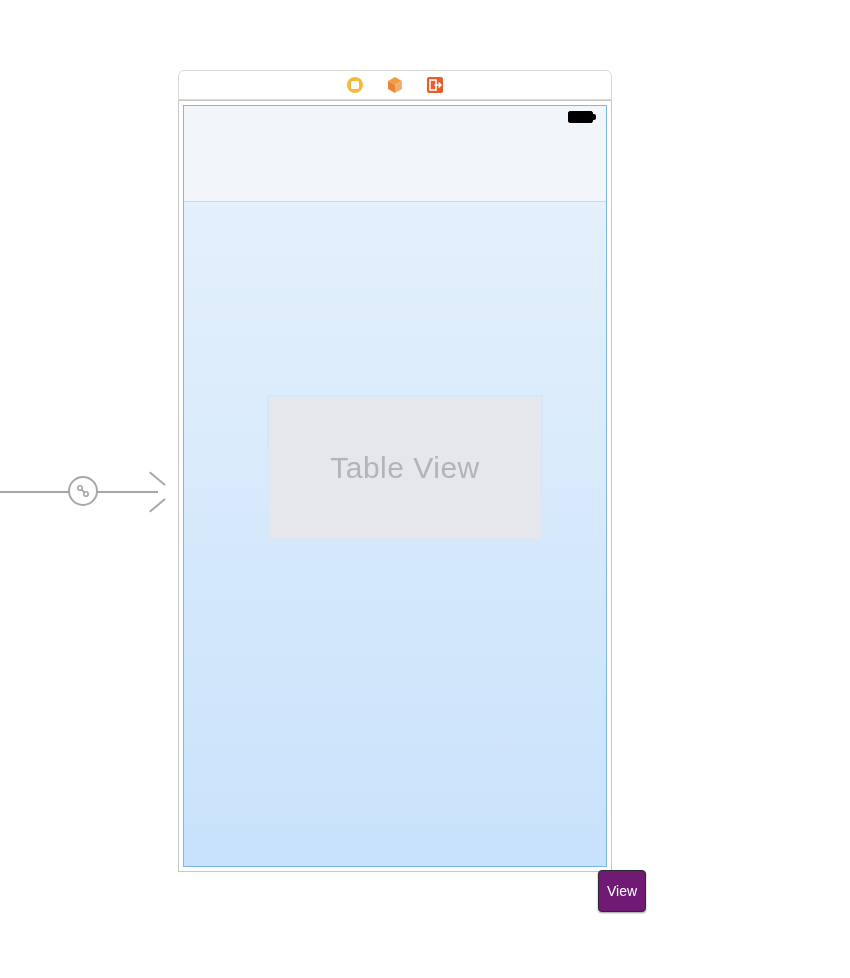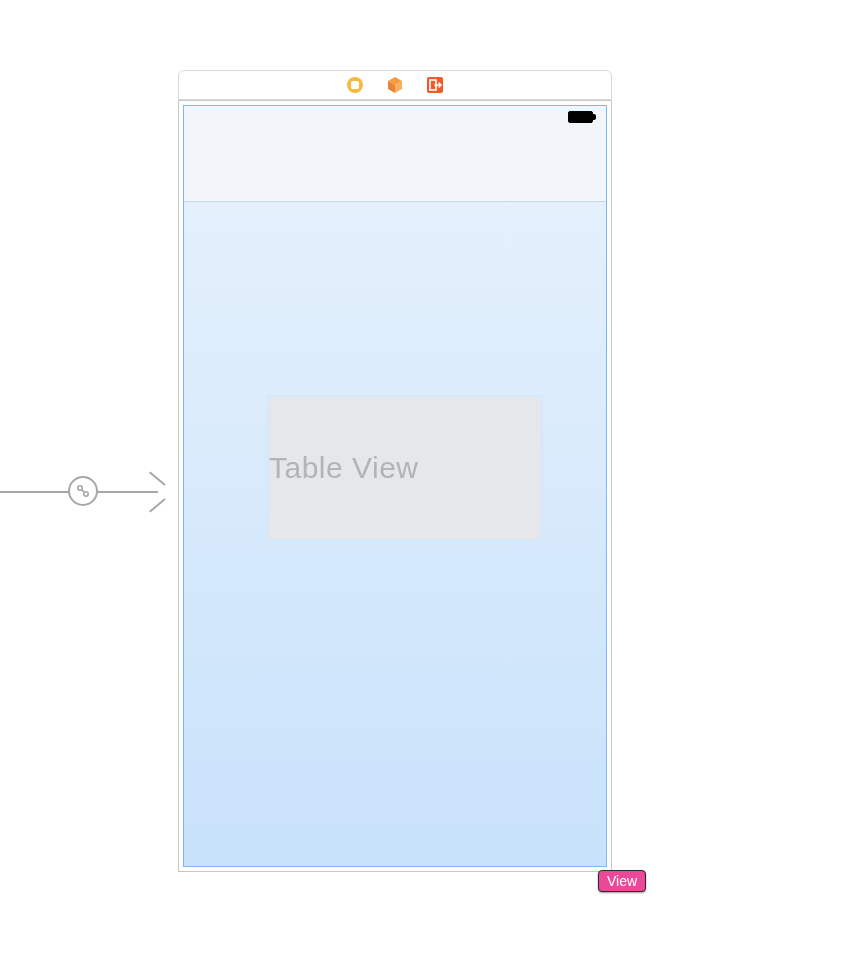"Table View" .table-placeholder { align-items: flex-start -> center }
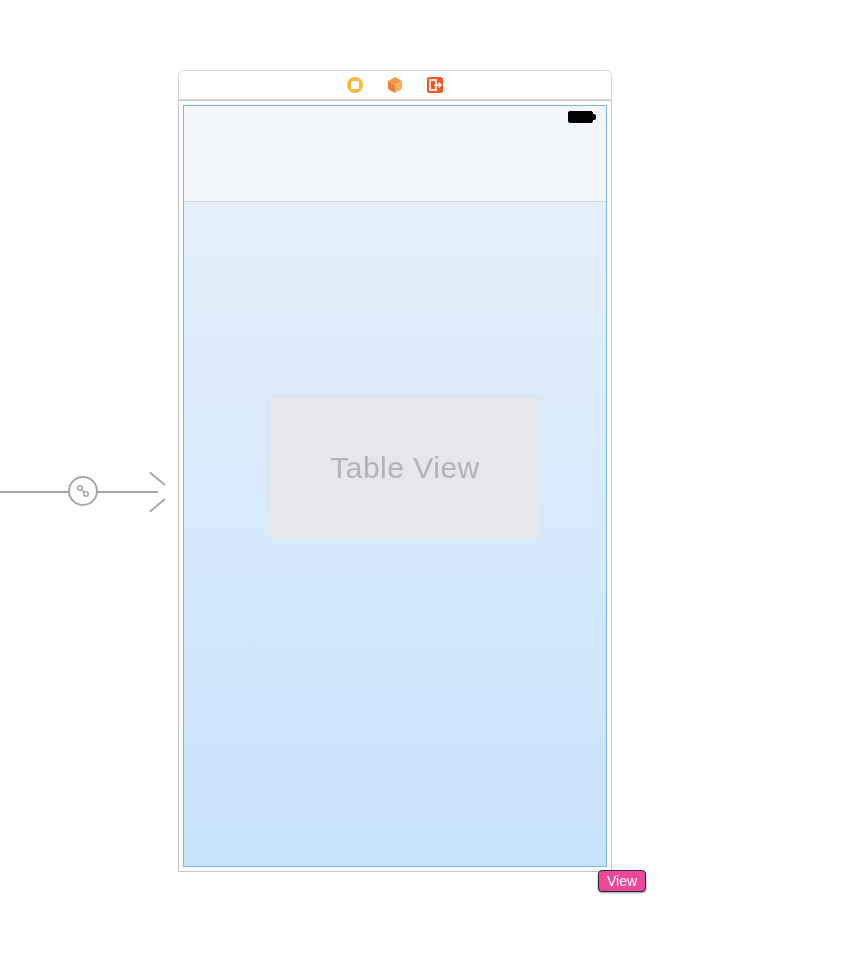"View" .selection-label { background: #ec4899 -> #701a75; padding: 2px 8px -> 12px 8px }
